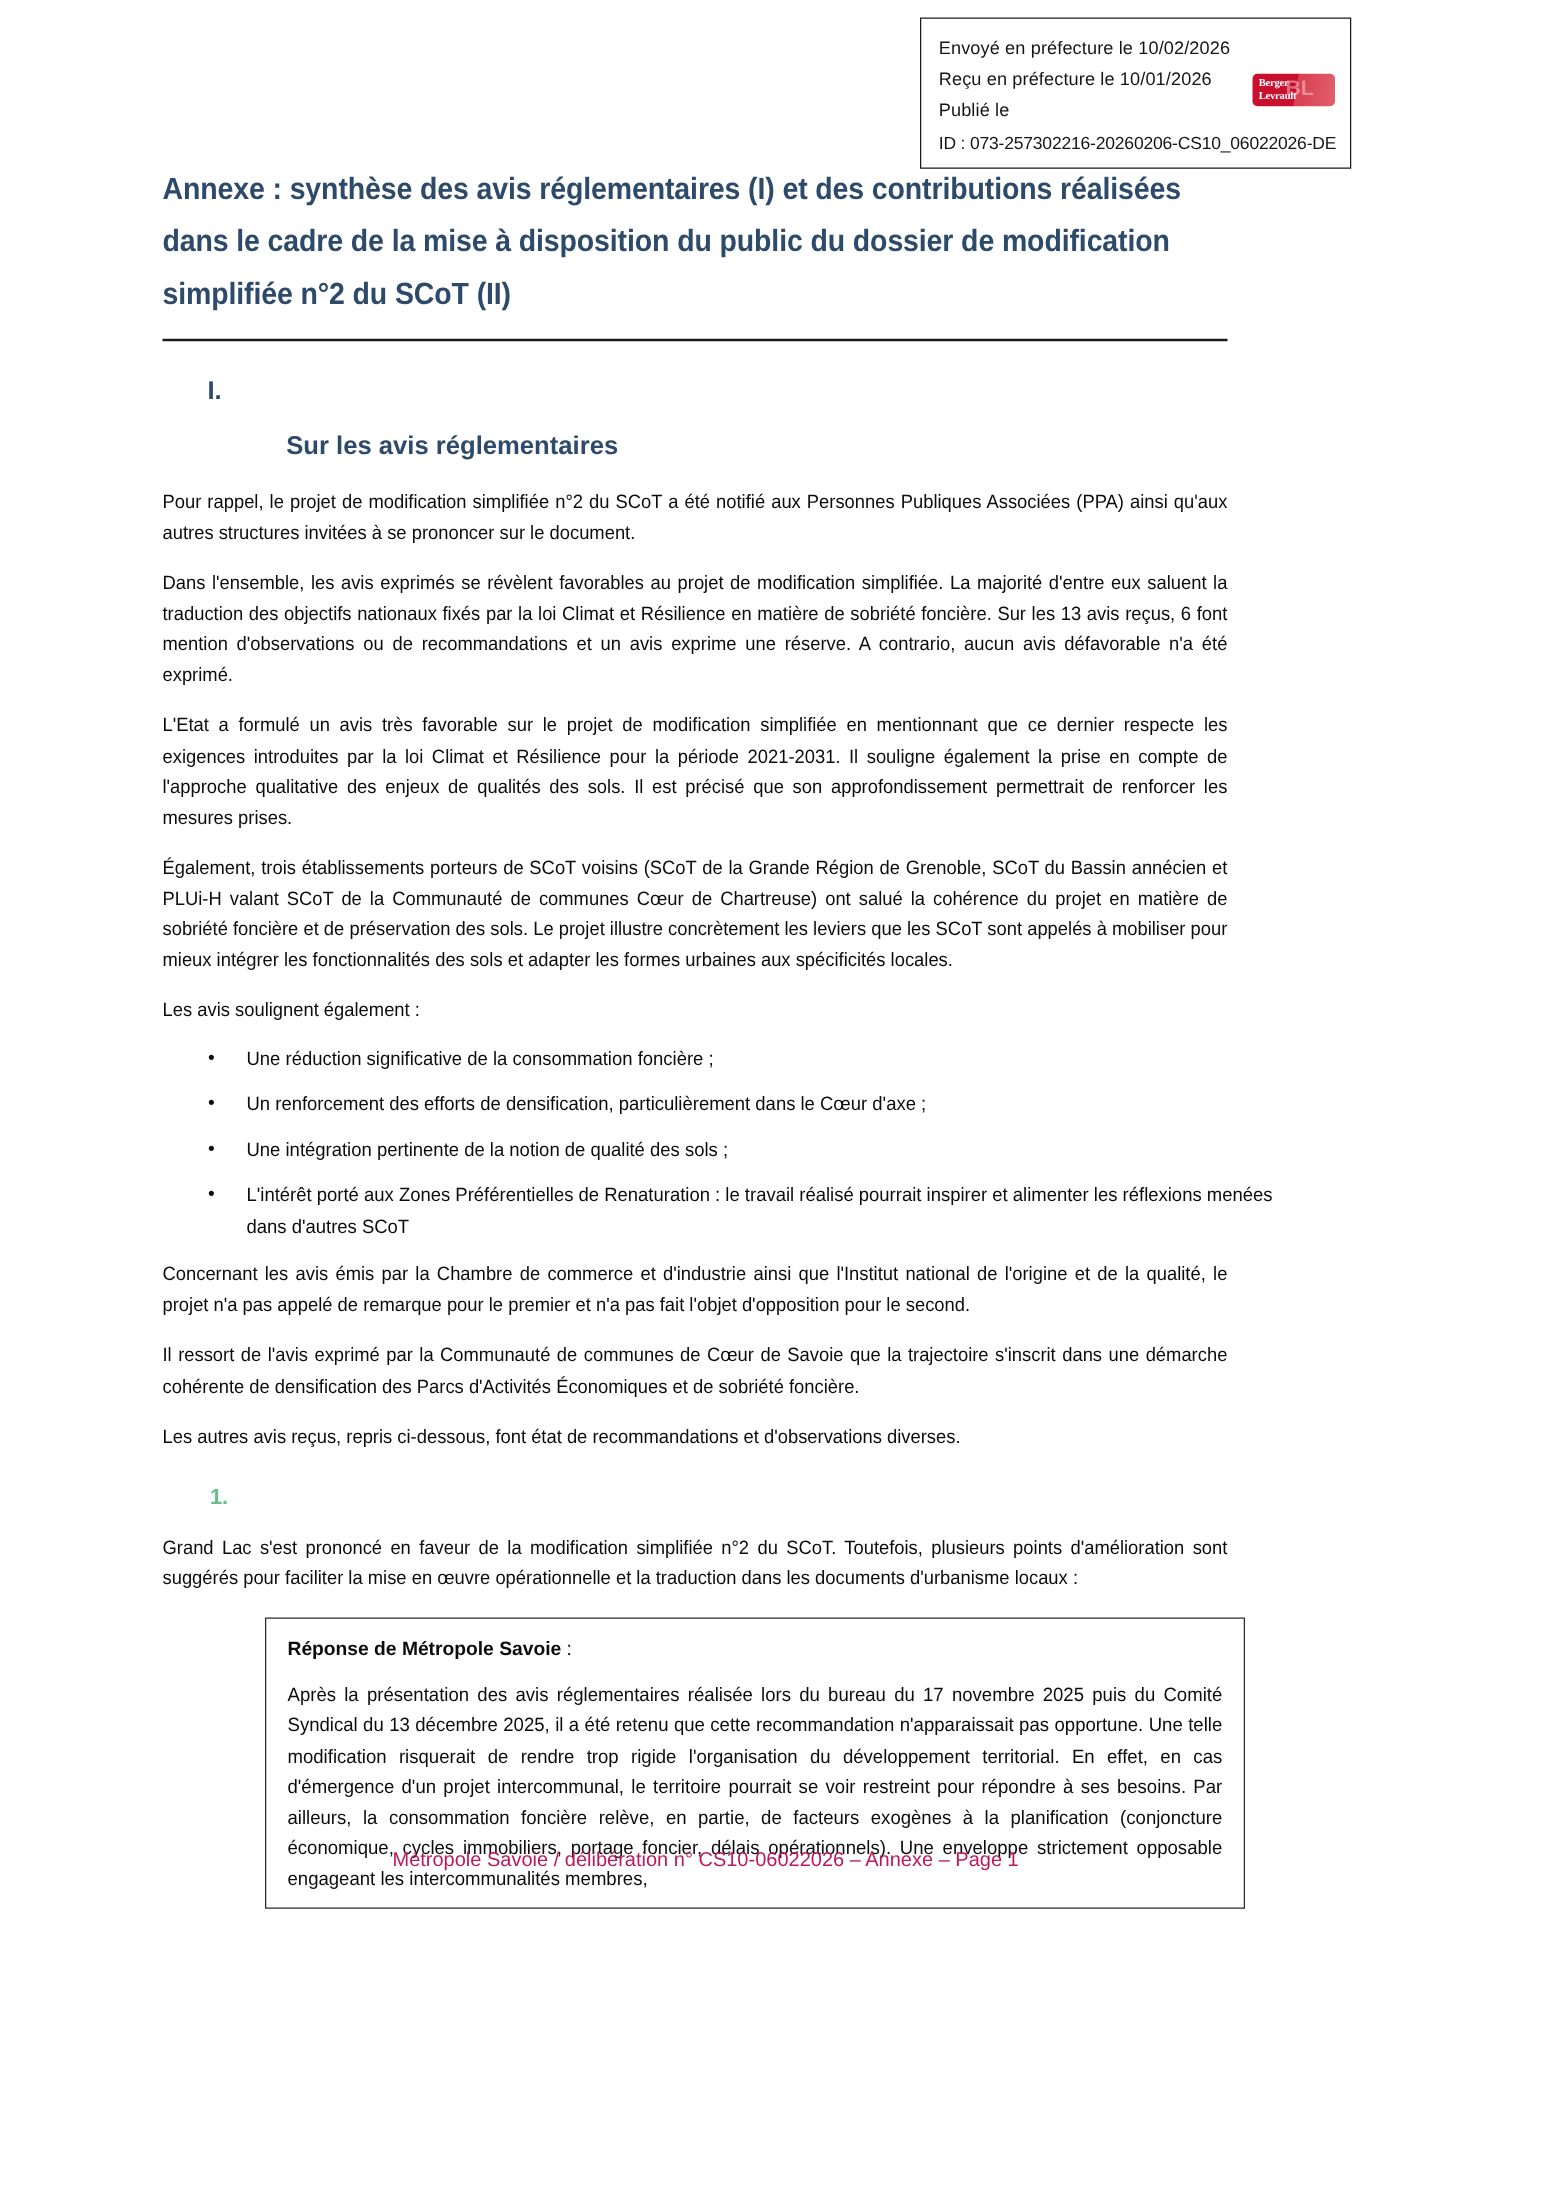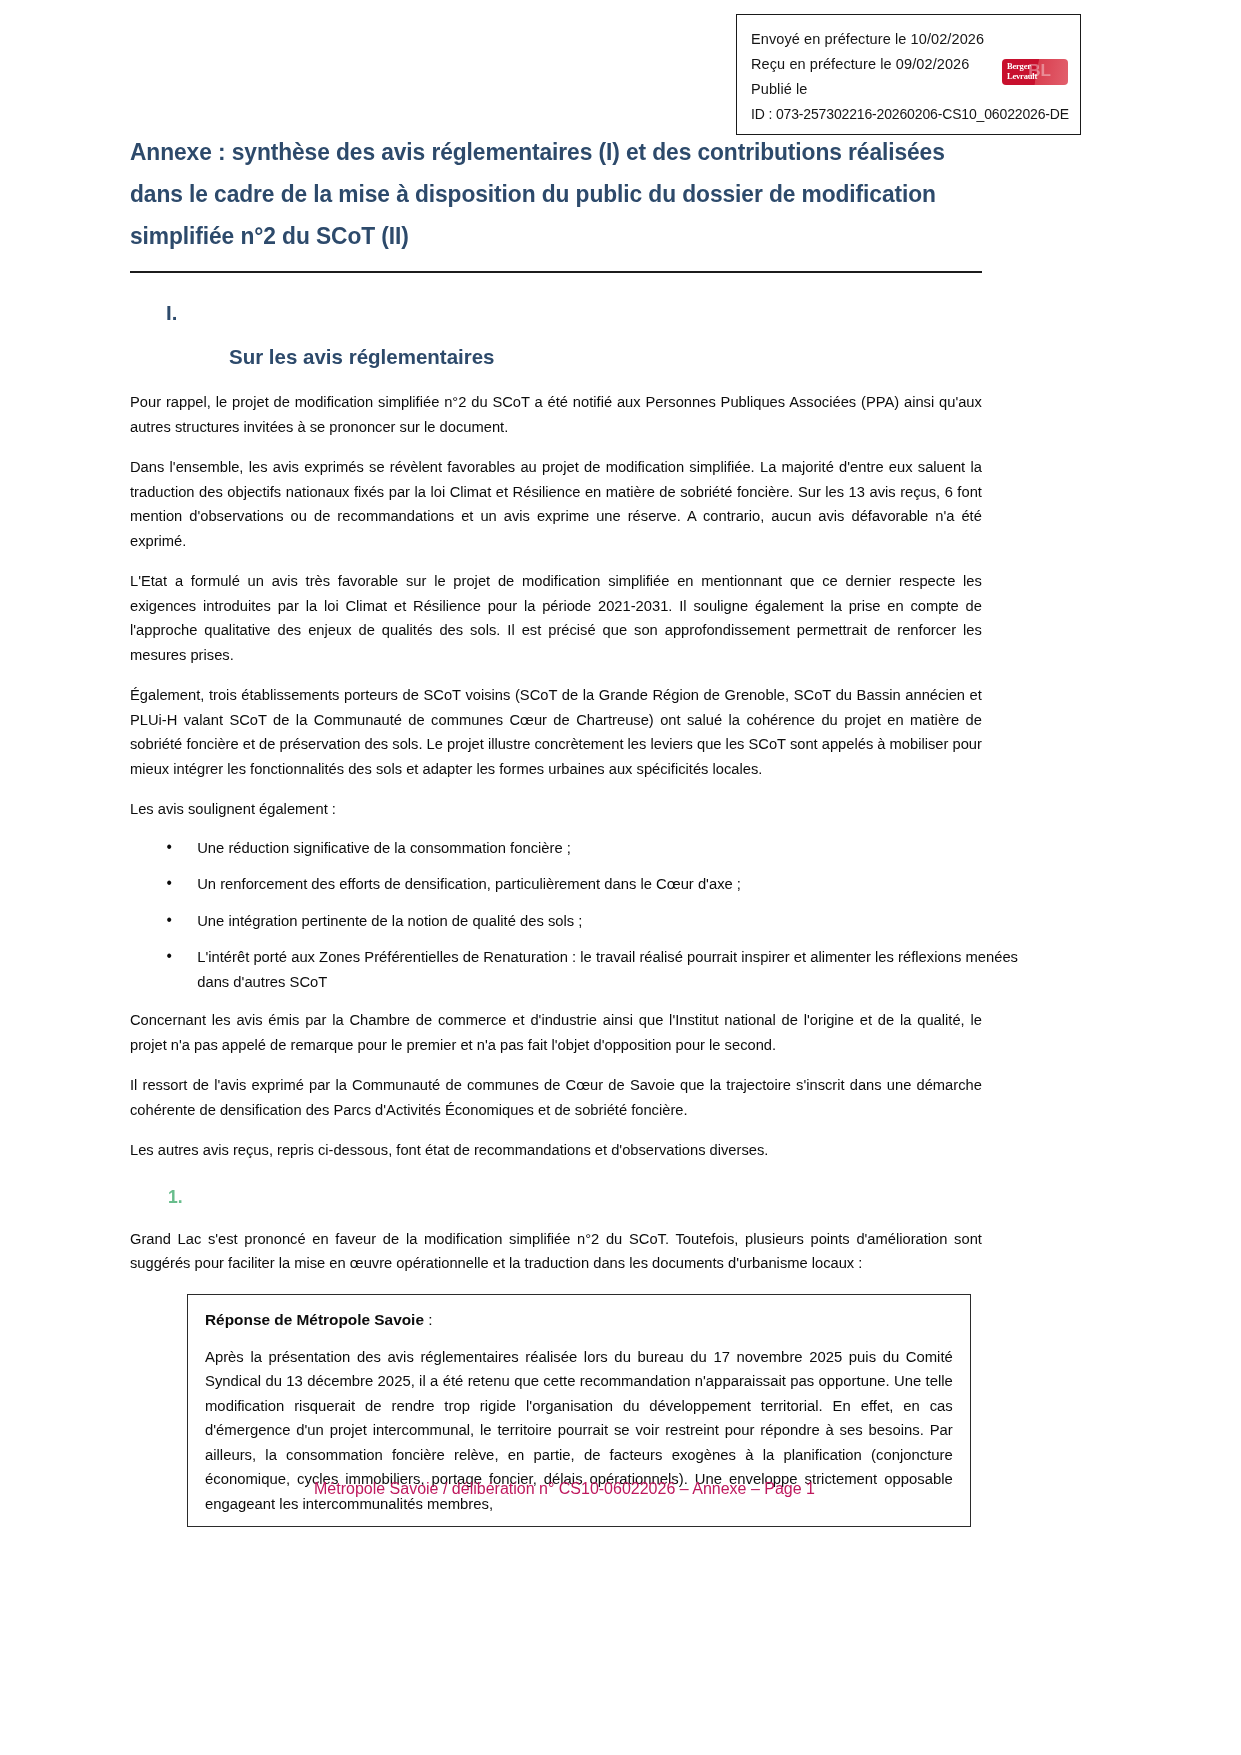"Reçu en préfecture le 09/02/2026" div.stamp-line { text: 09/02/2026 -> 10/01/2026 }
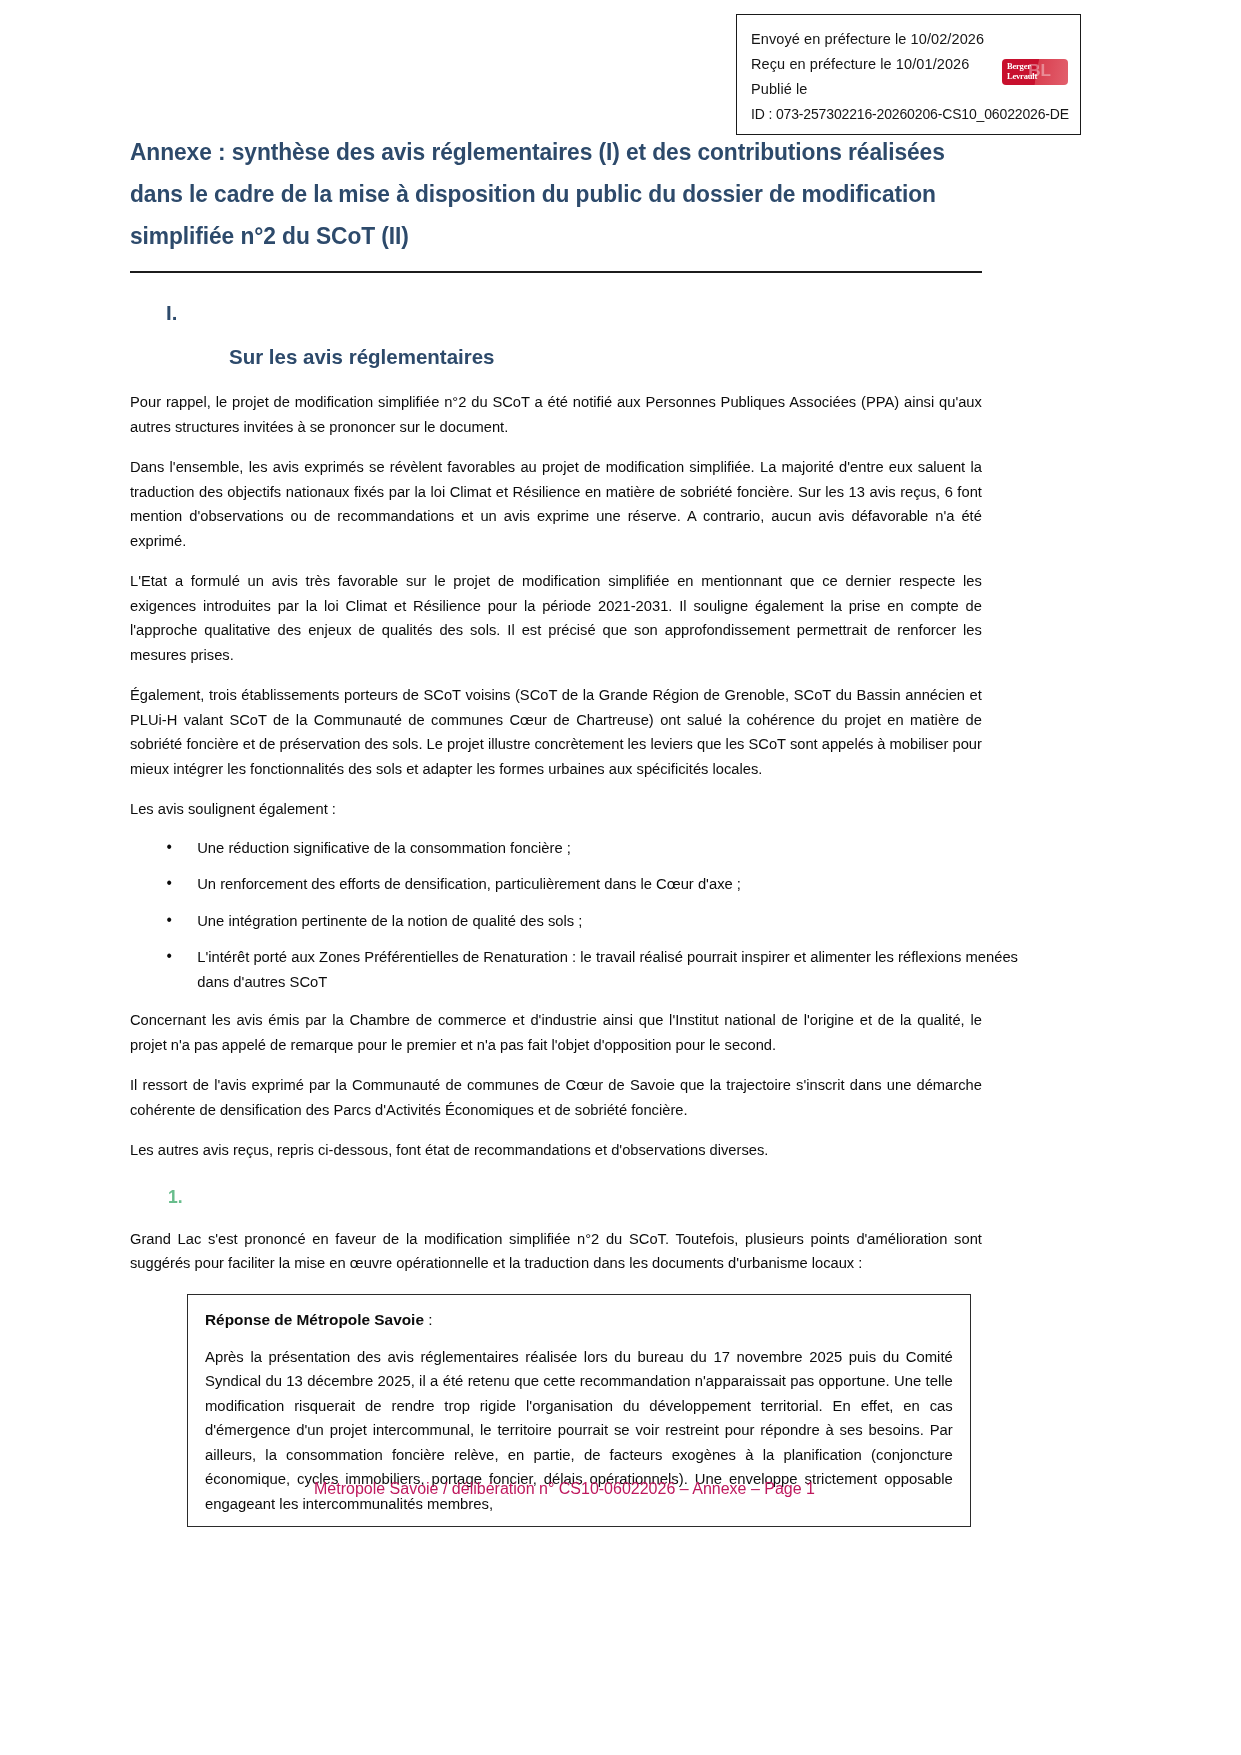"Réponse de Métropole Savoie :" .response-box { margin: 18px 0 0 57px -> 18px 0 0 82px }
